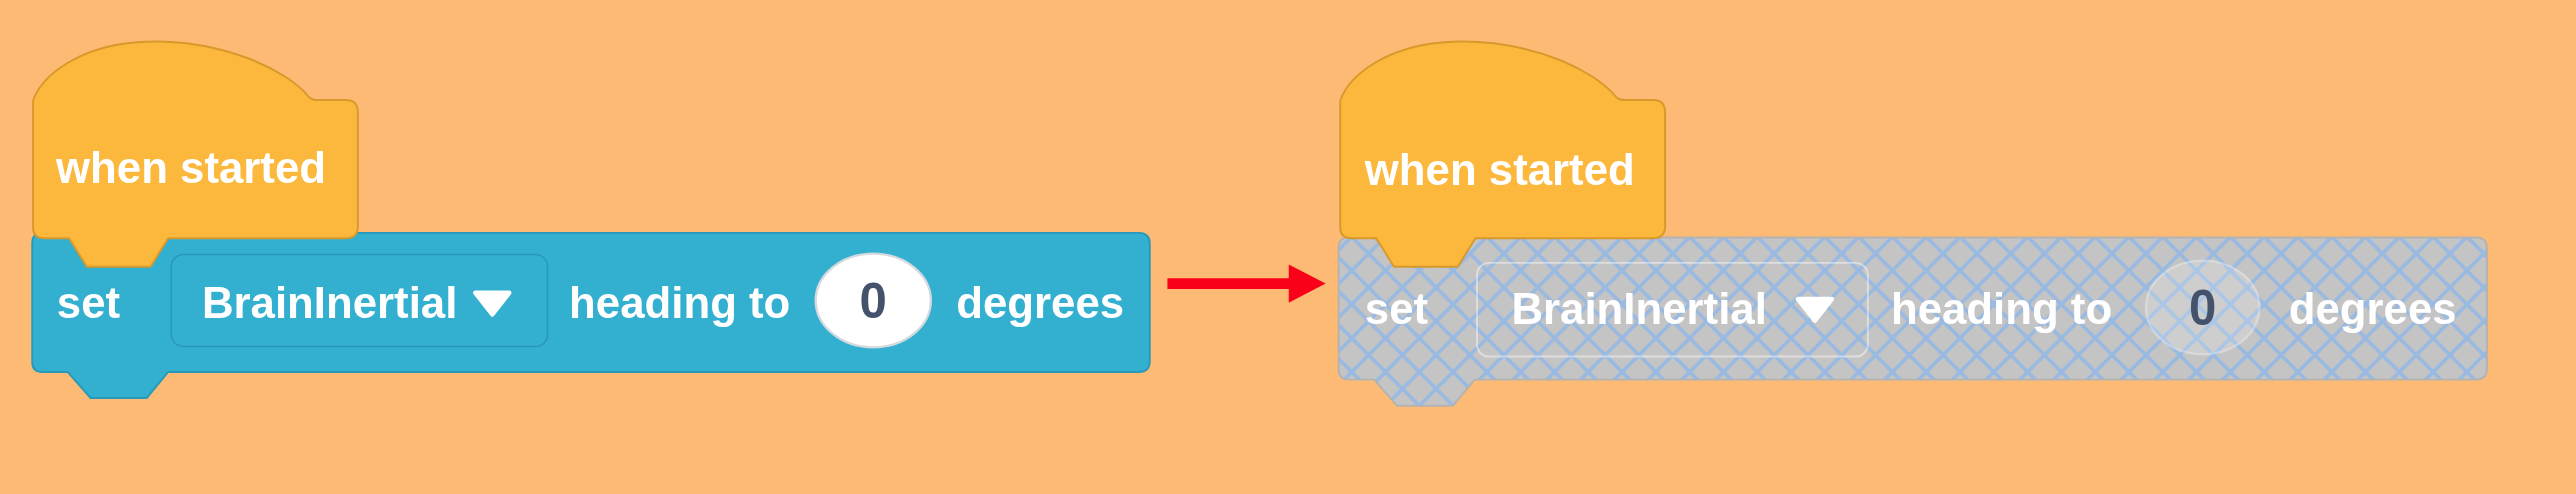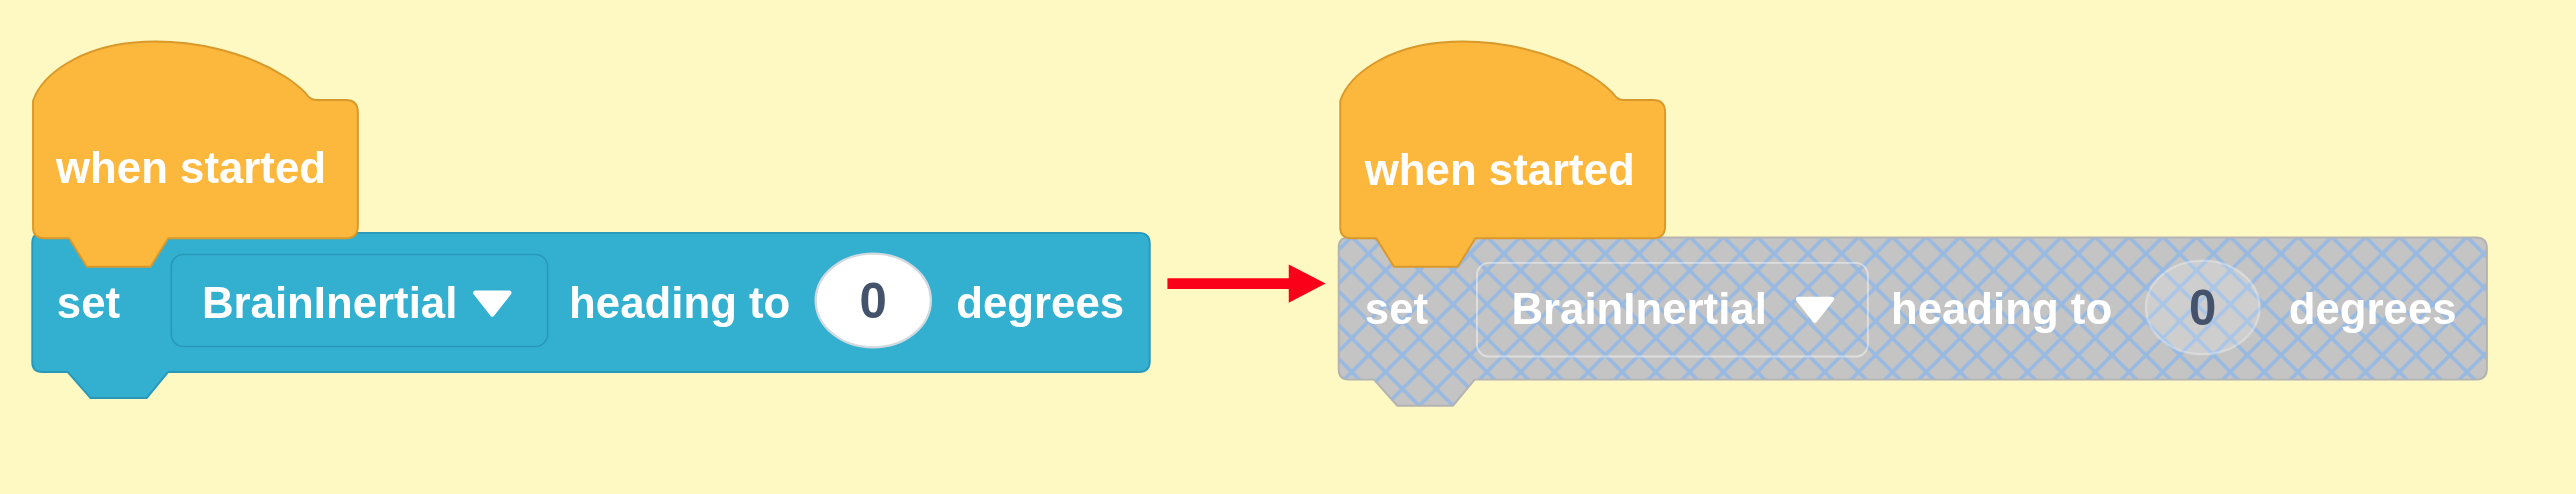"when started" .canvas { background: #fef9c3 -> #fdba74 }
